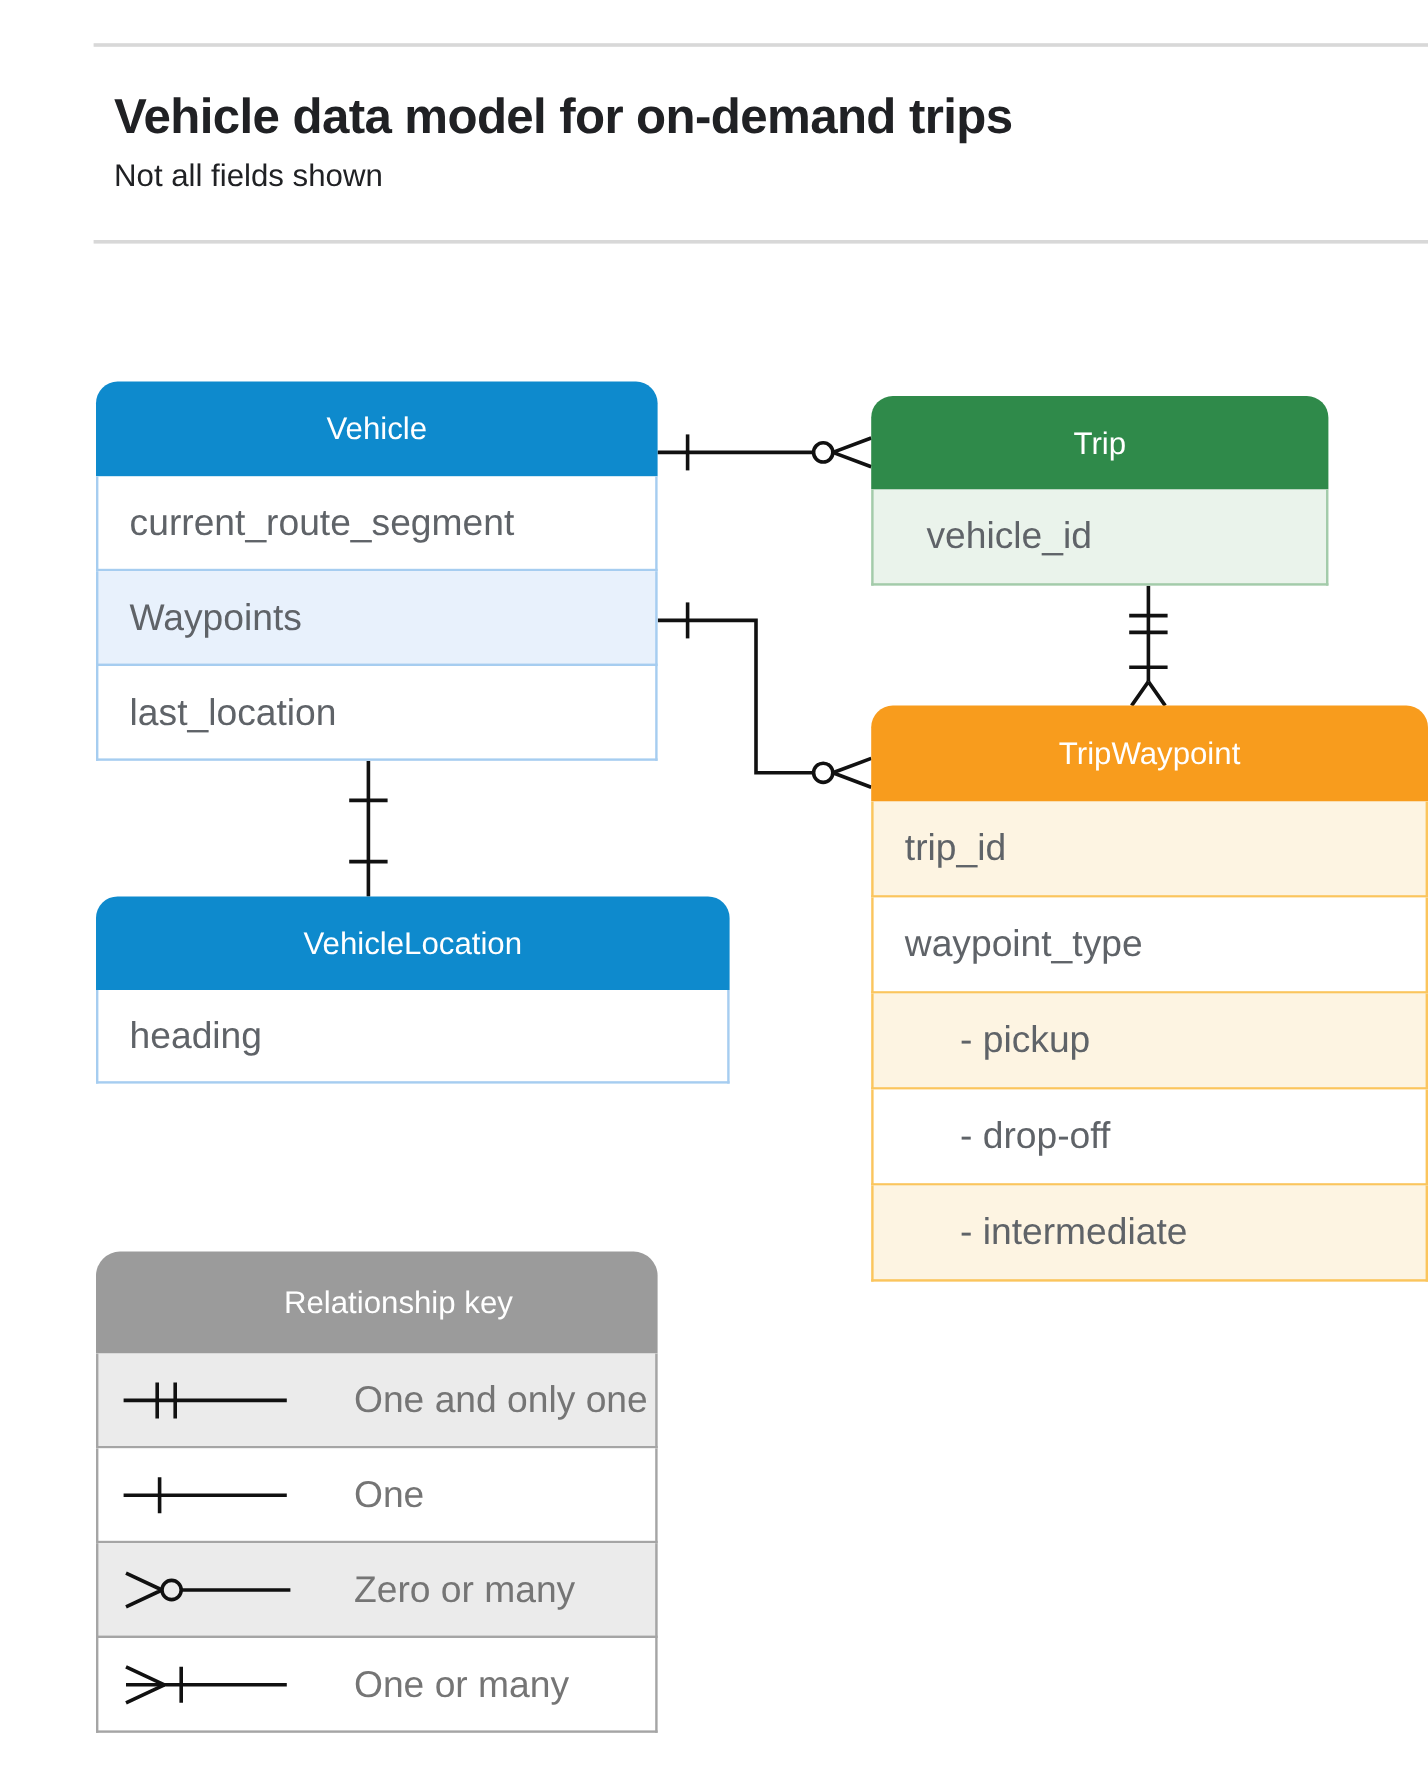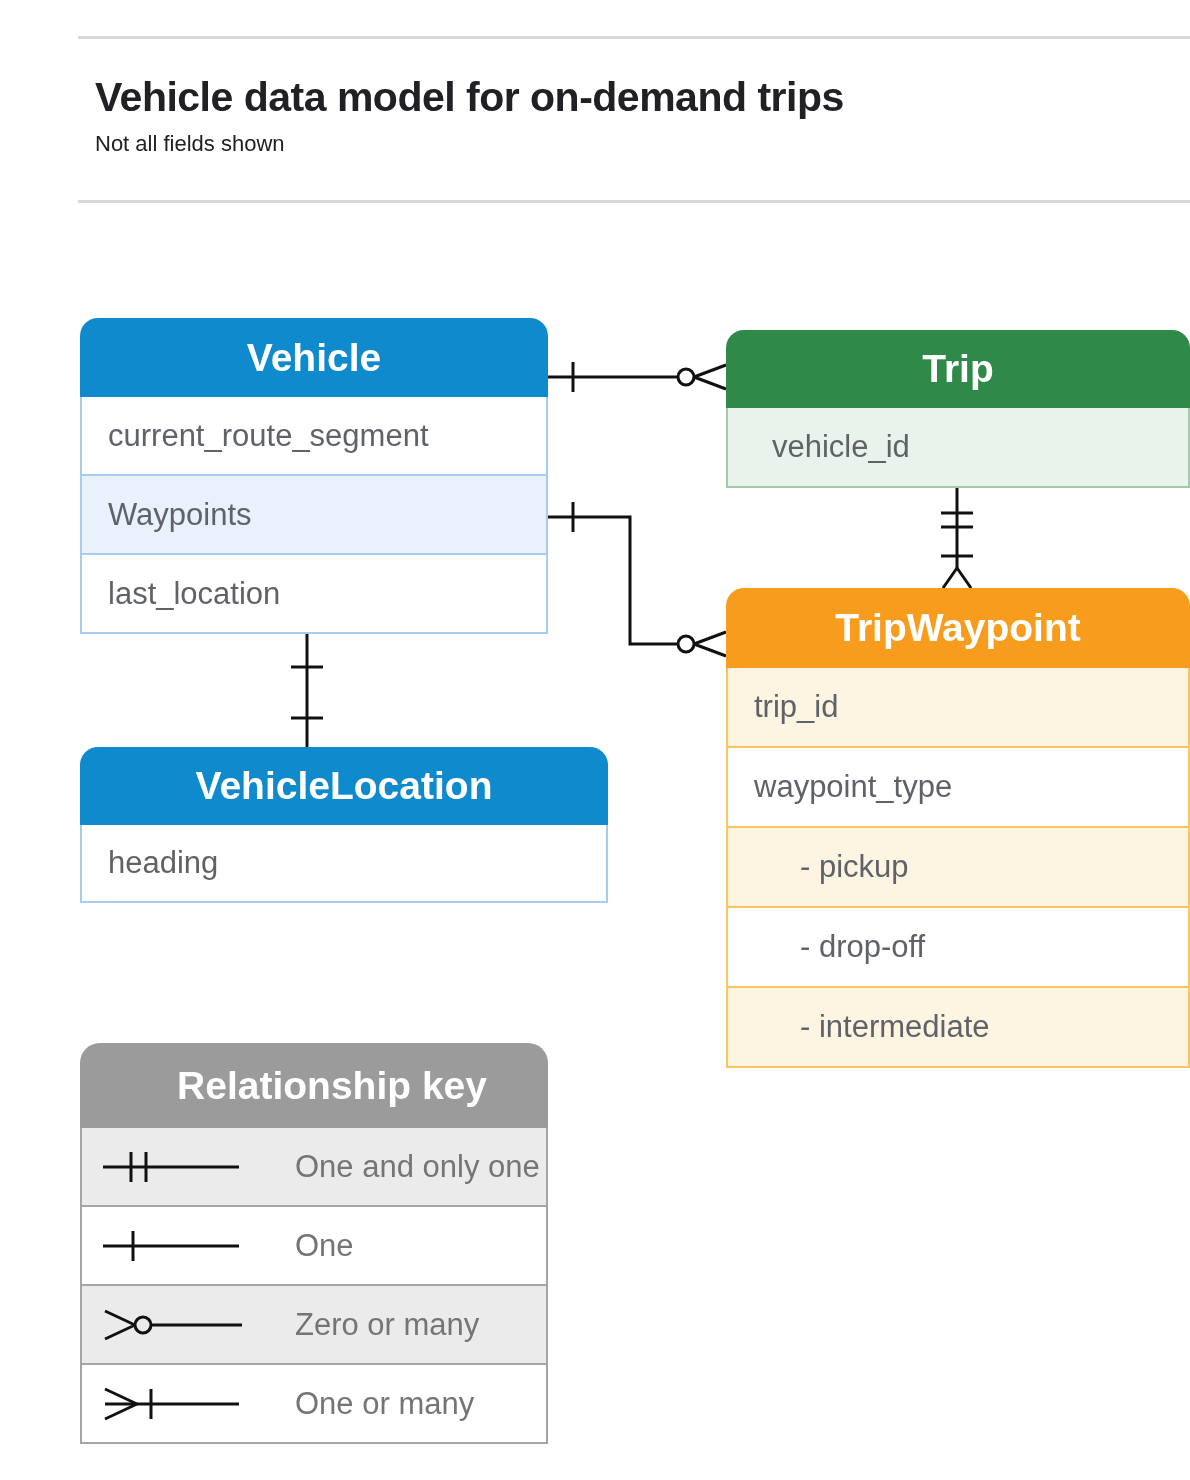"Not all fields shown" .page-subtitle { font-size: 22px -> 26px }
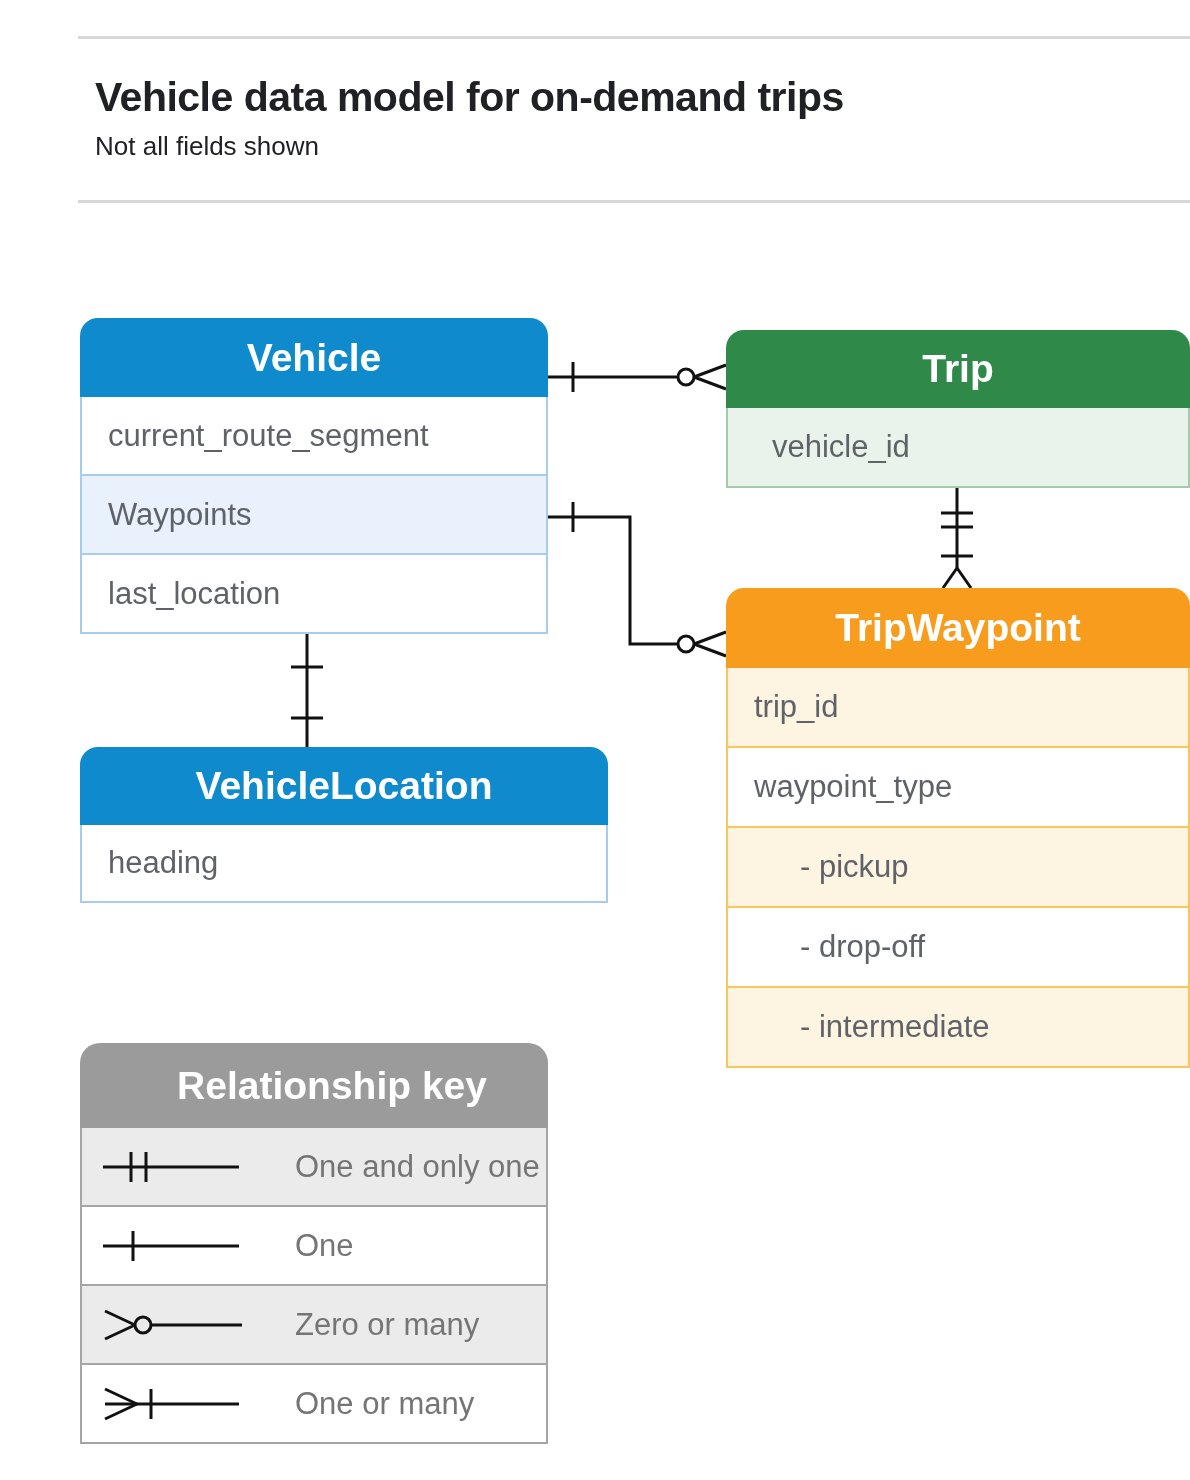"Vehicle" .ehead { font-size: 39px -> 26px; font-weight: 700 -> 400 }
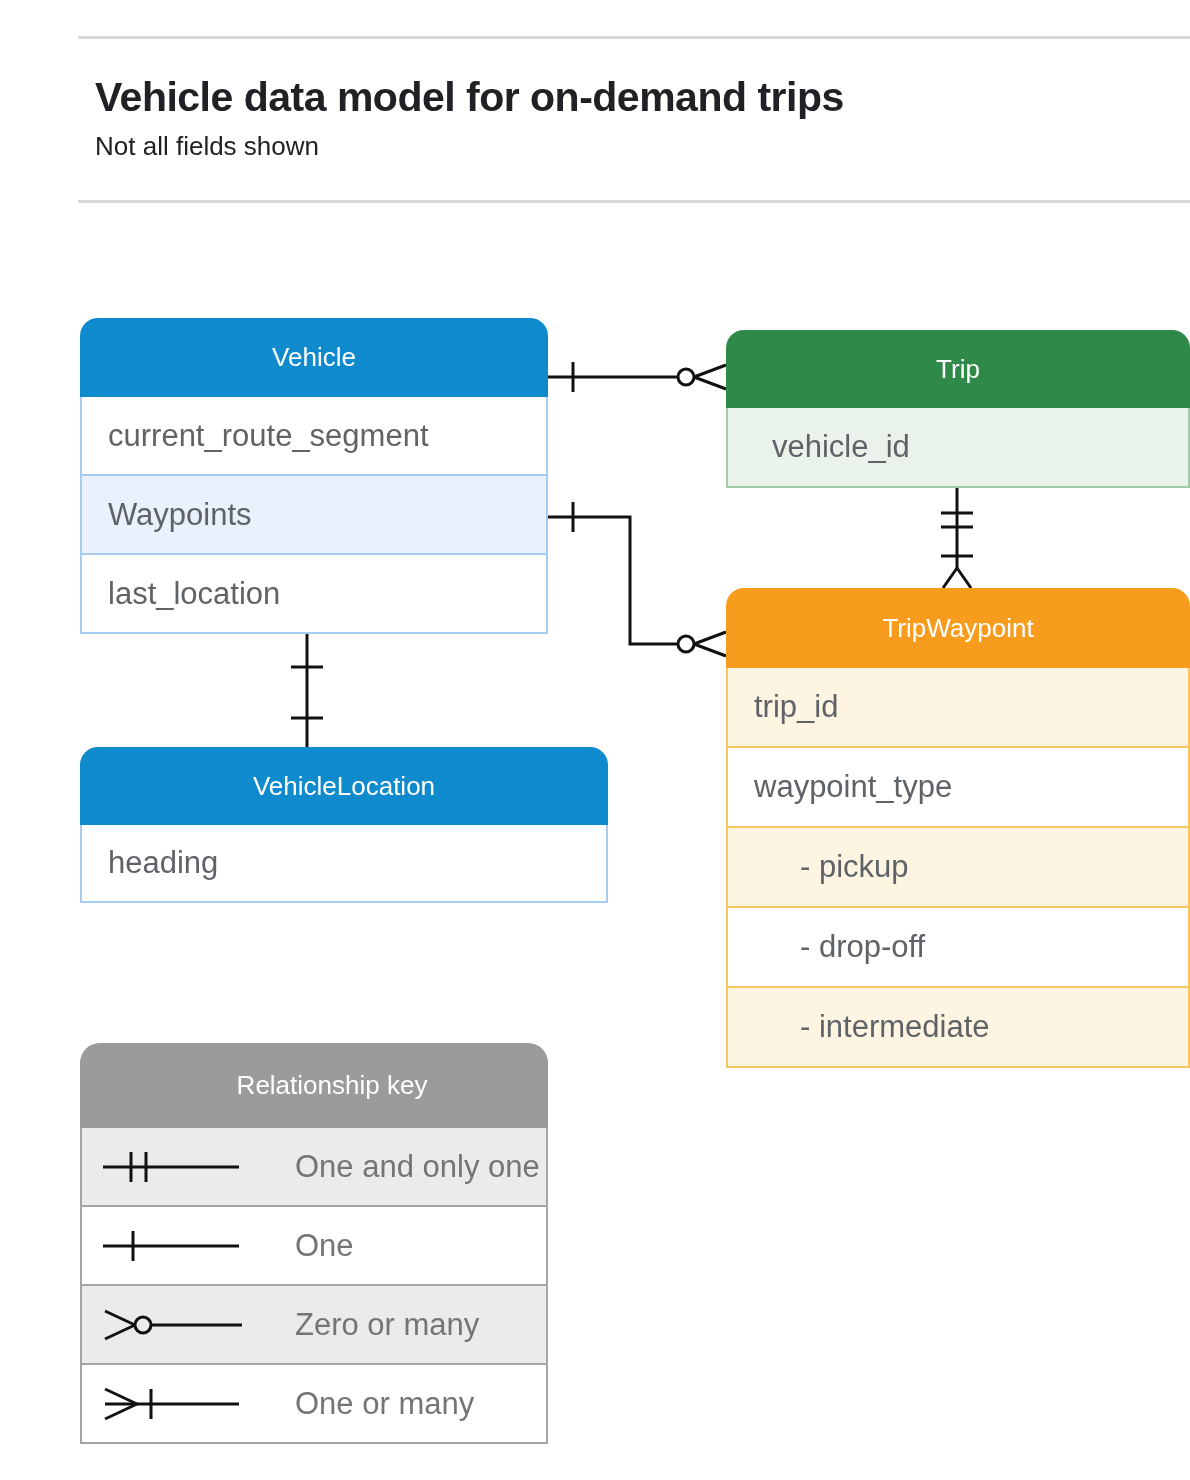"Trip" div.entity { width: 464px -> 381px }
